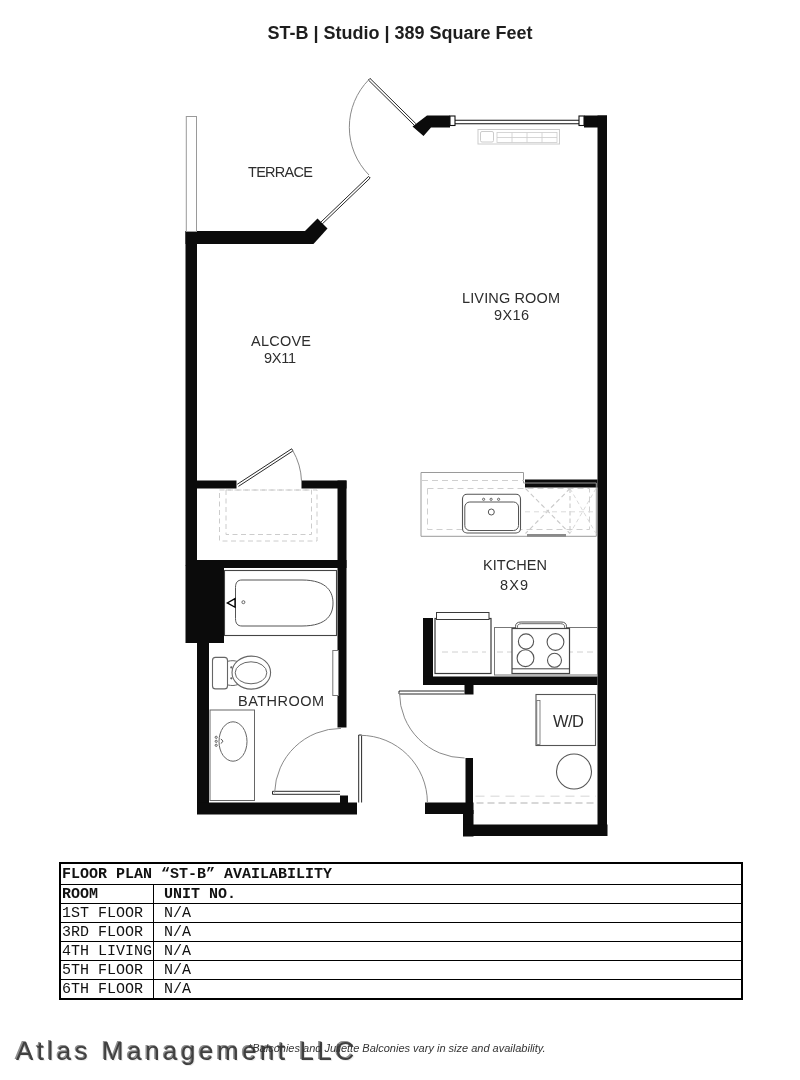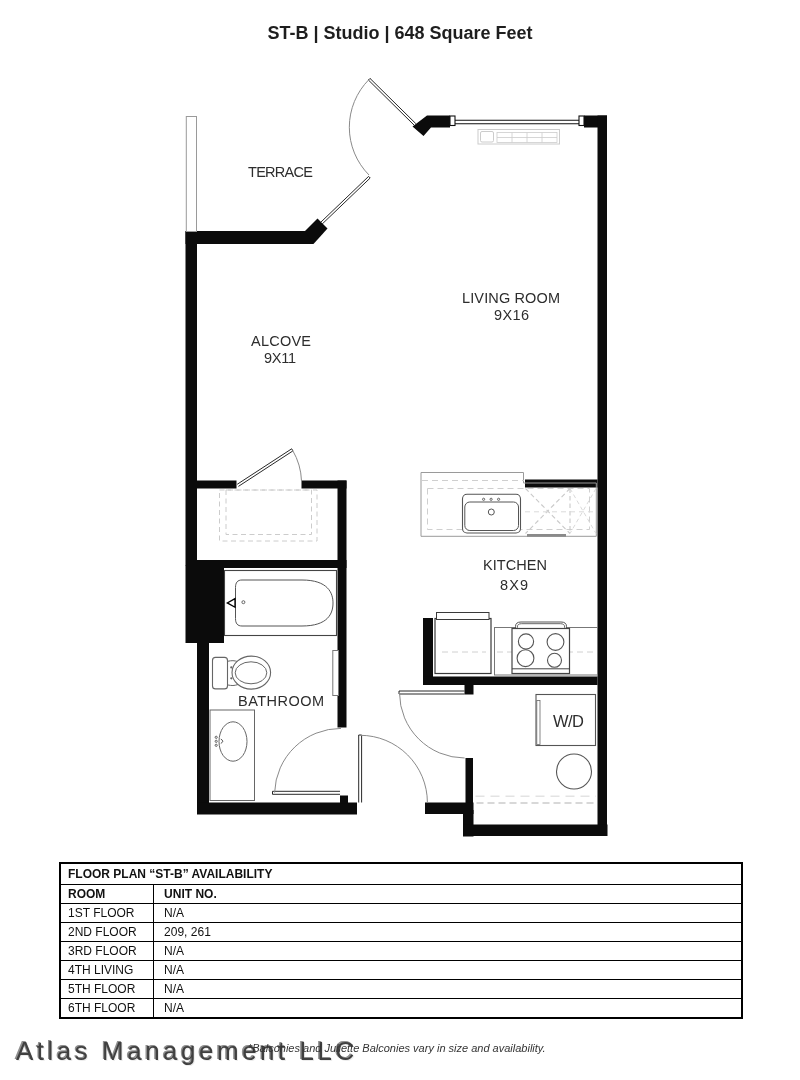"ST-B | Studio | 648" div.title { text: 648 -> 389 }
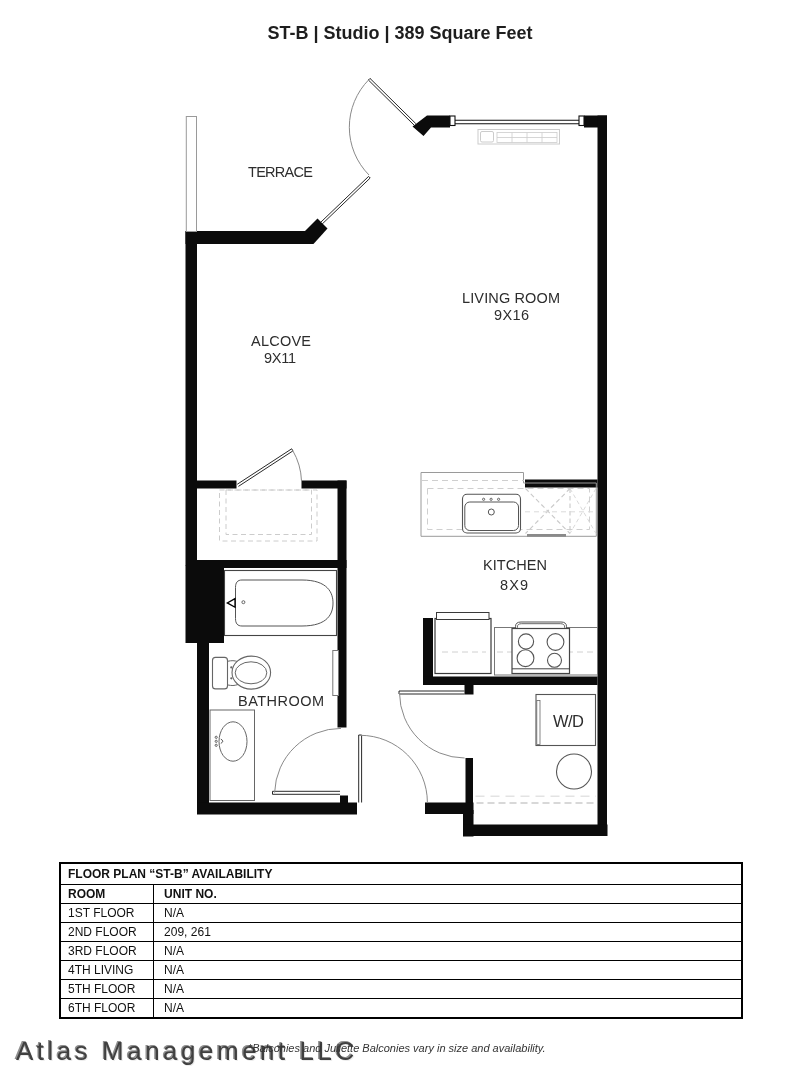"FLOOR PLAN “ST-B” AVAILABILITY" td { font-family: none -> Liberation Mono, monospace; font-size: 12px -> 15px; padding: 0 0 0 7px -> 0 0 0 1px }
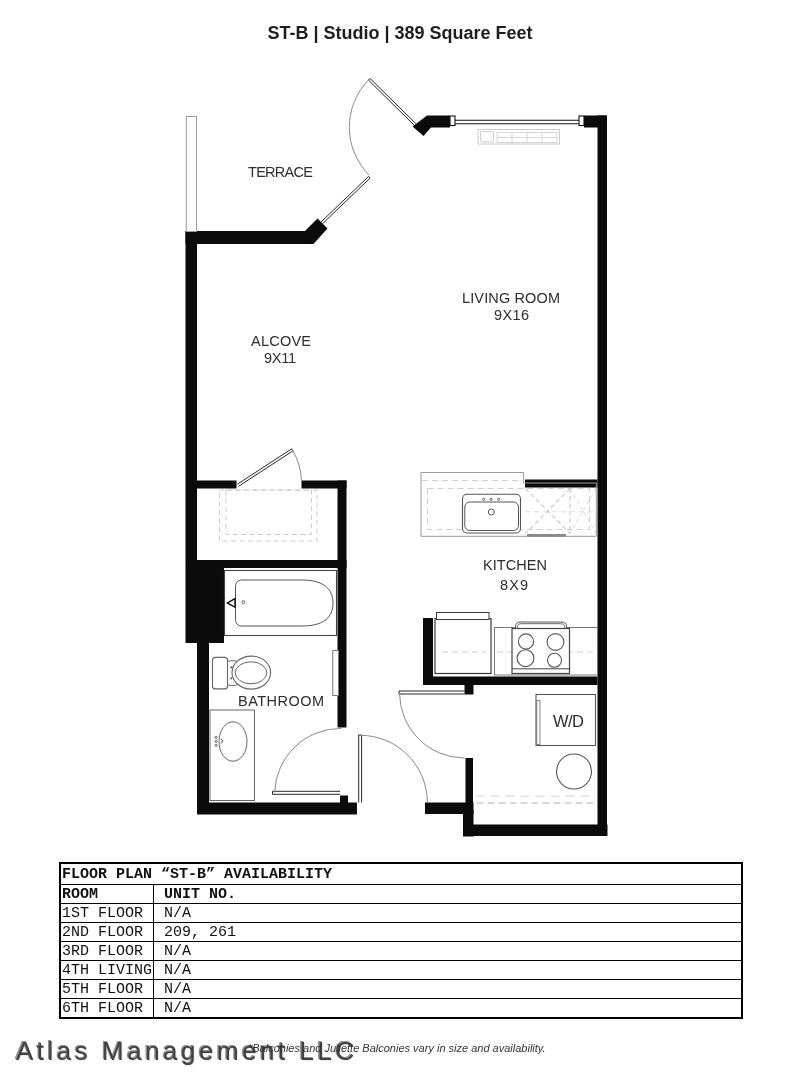"2ND FLOOR" tr { html: <tr> <td>2ND FLOOR</td> <td>209, 261</td> </tr> -> none }
